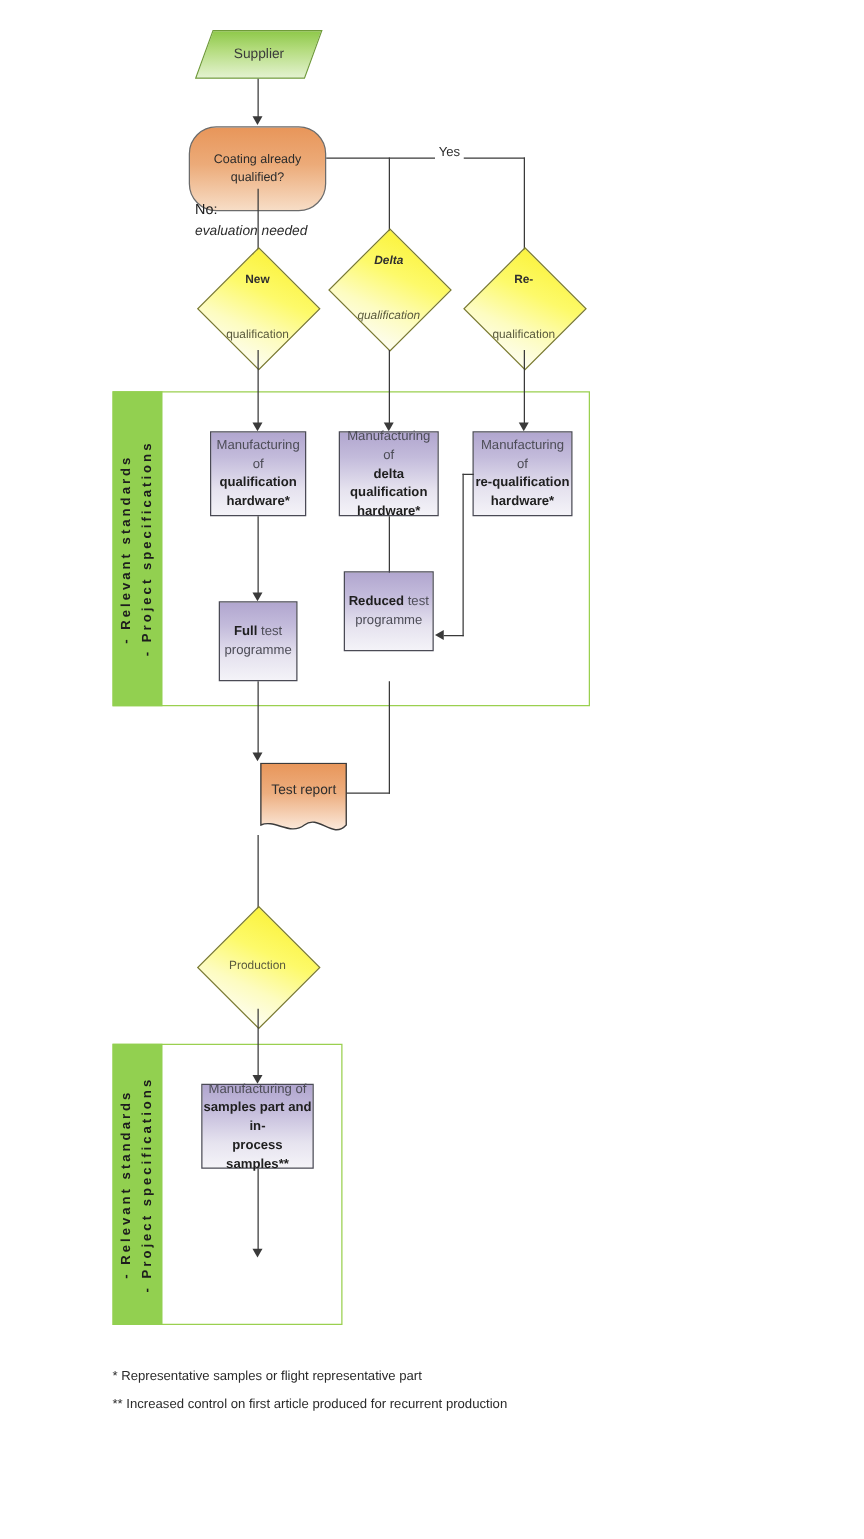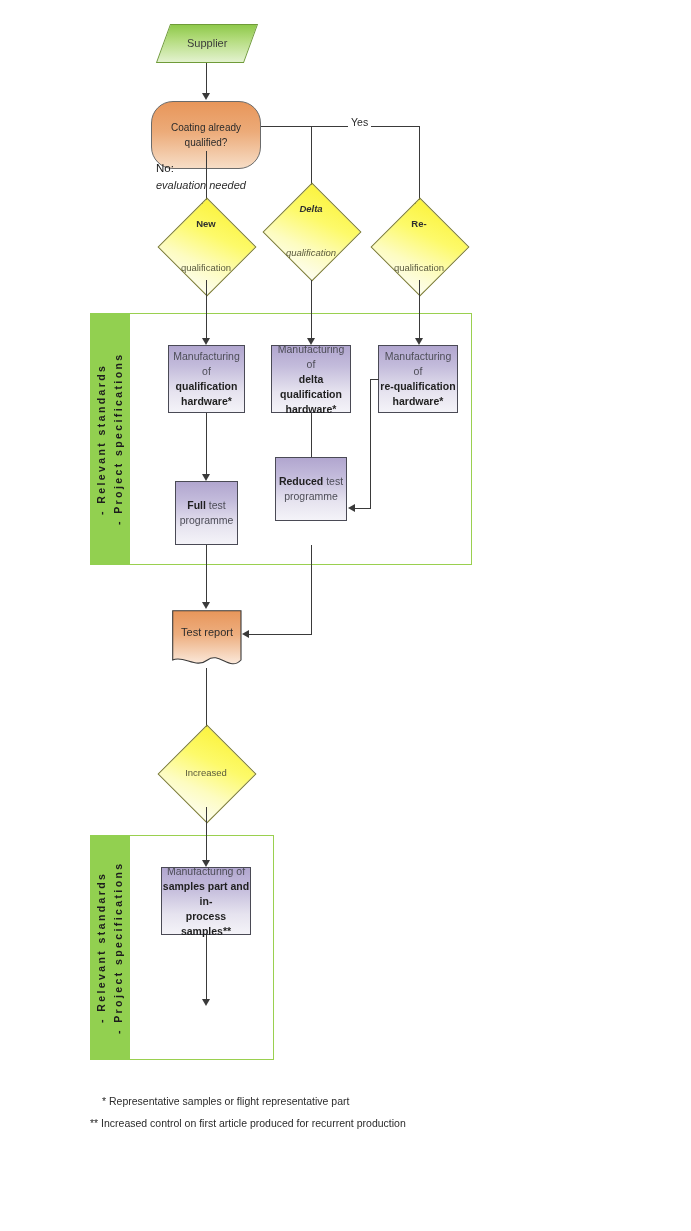"Test report" .shape-document { margin-left: none -> 36px }
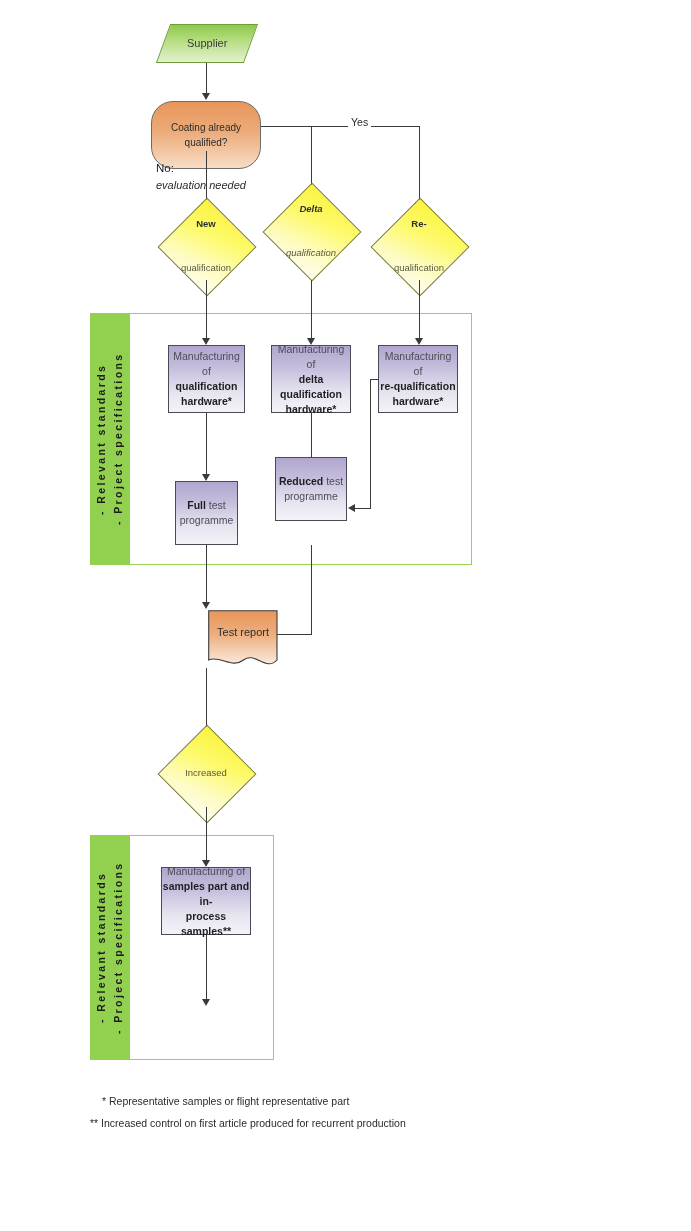"Increased" span { text: Increased -> Production }
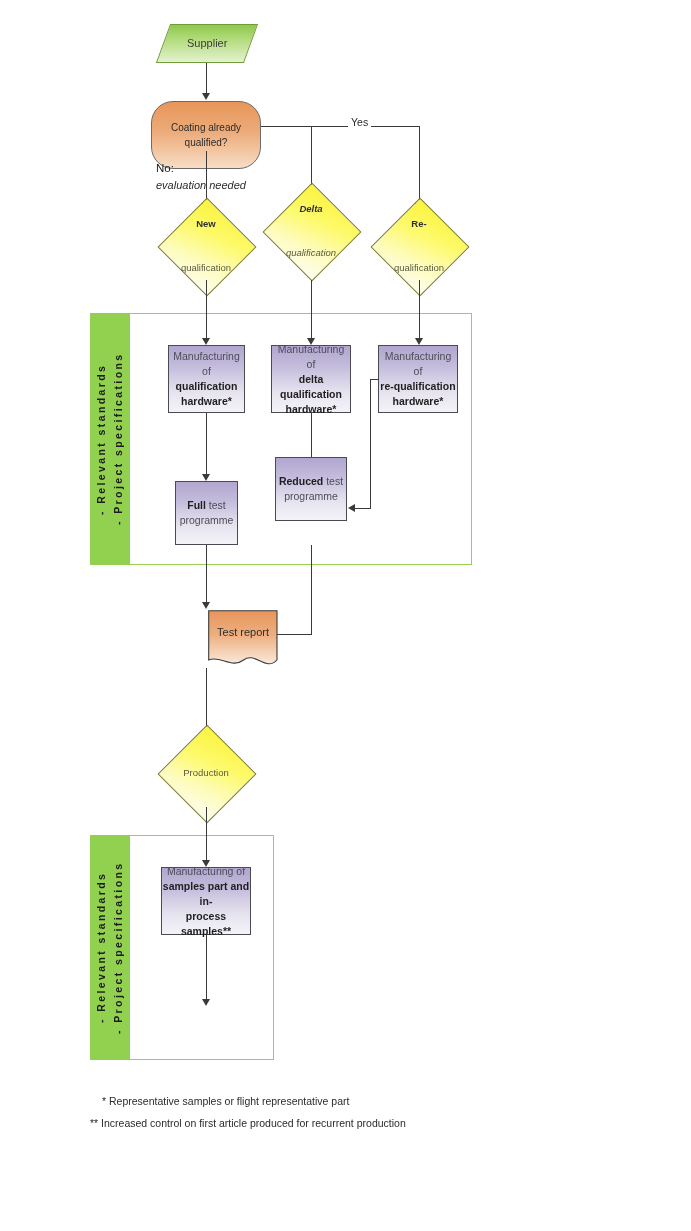"* Representative samples or flight" div.footnote { margin-left: 12px -> none }
